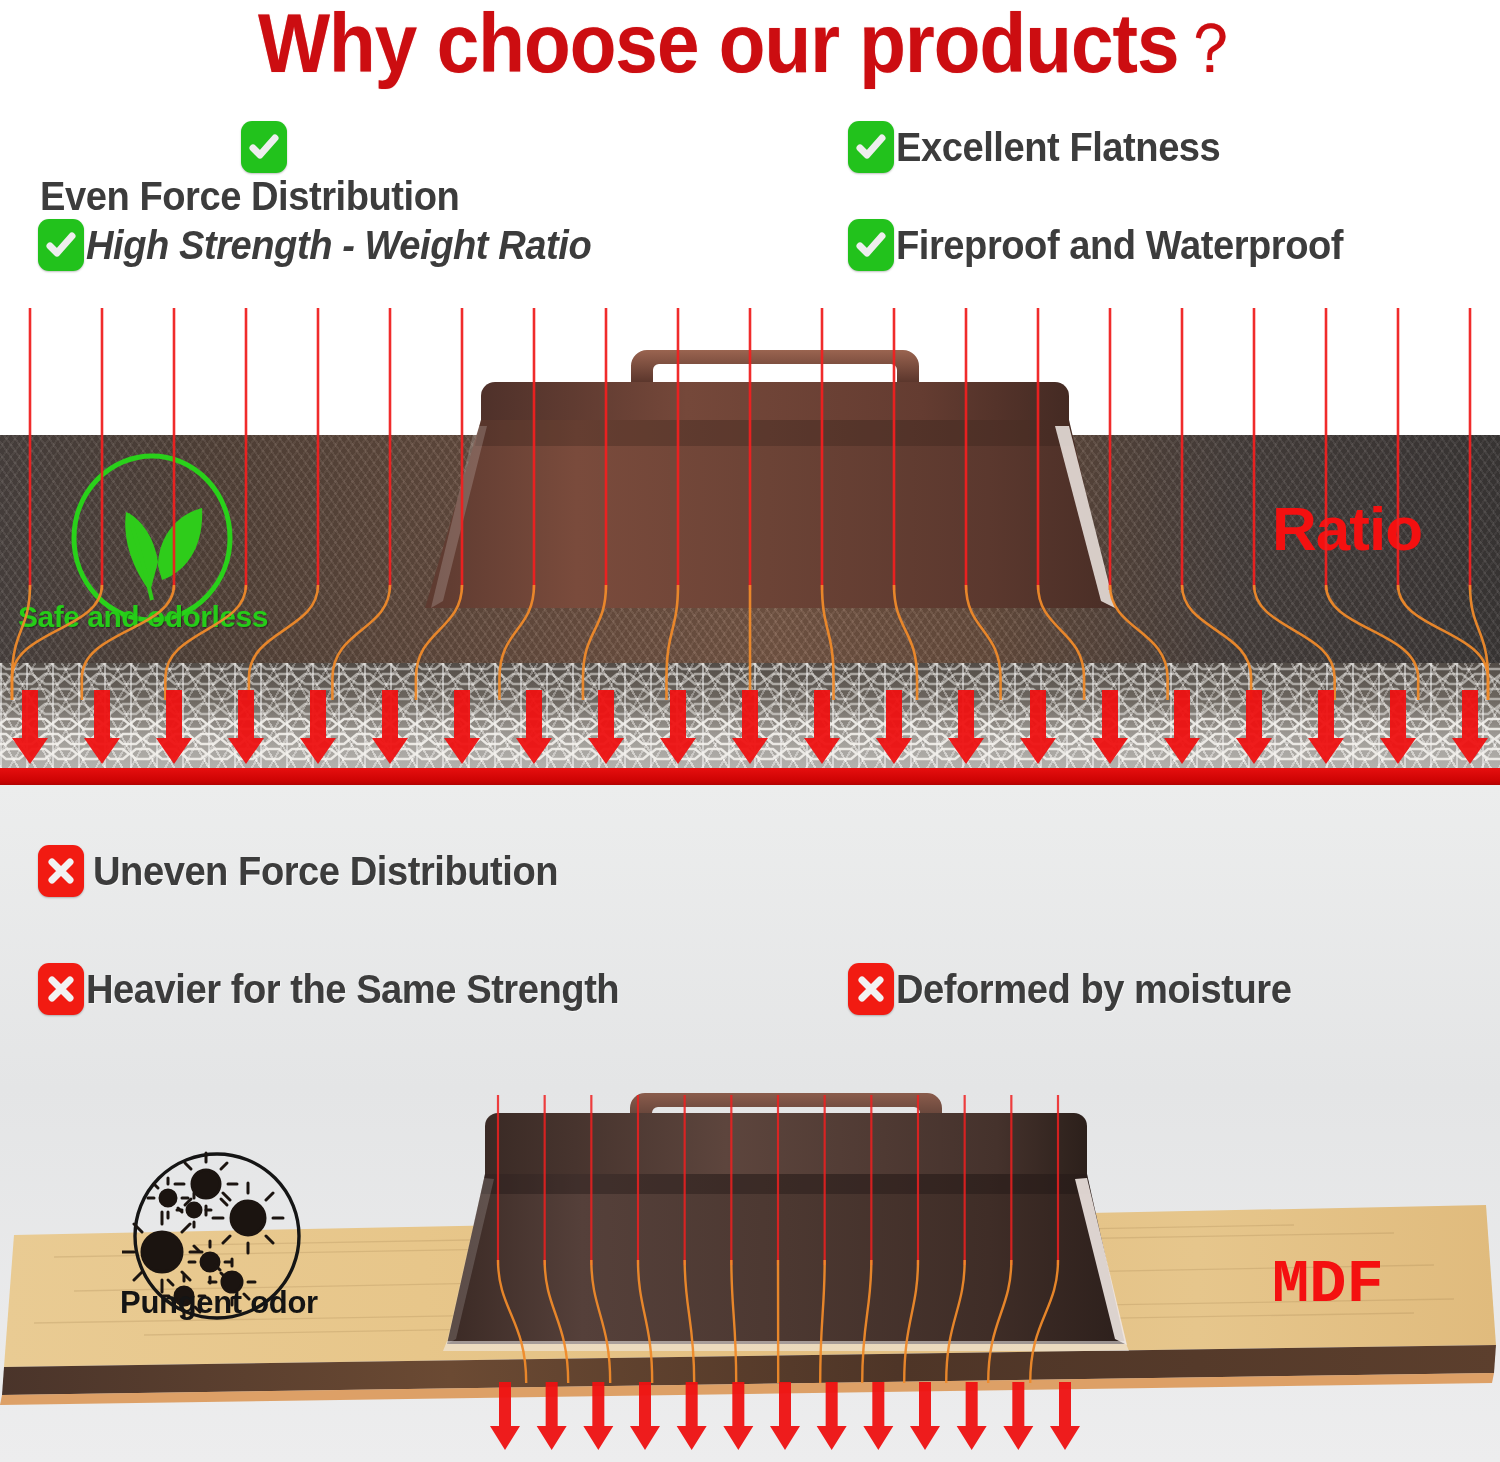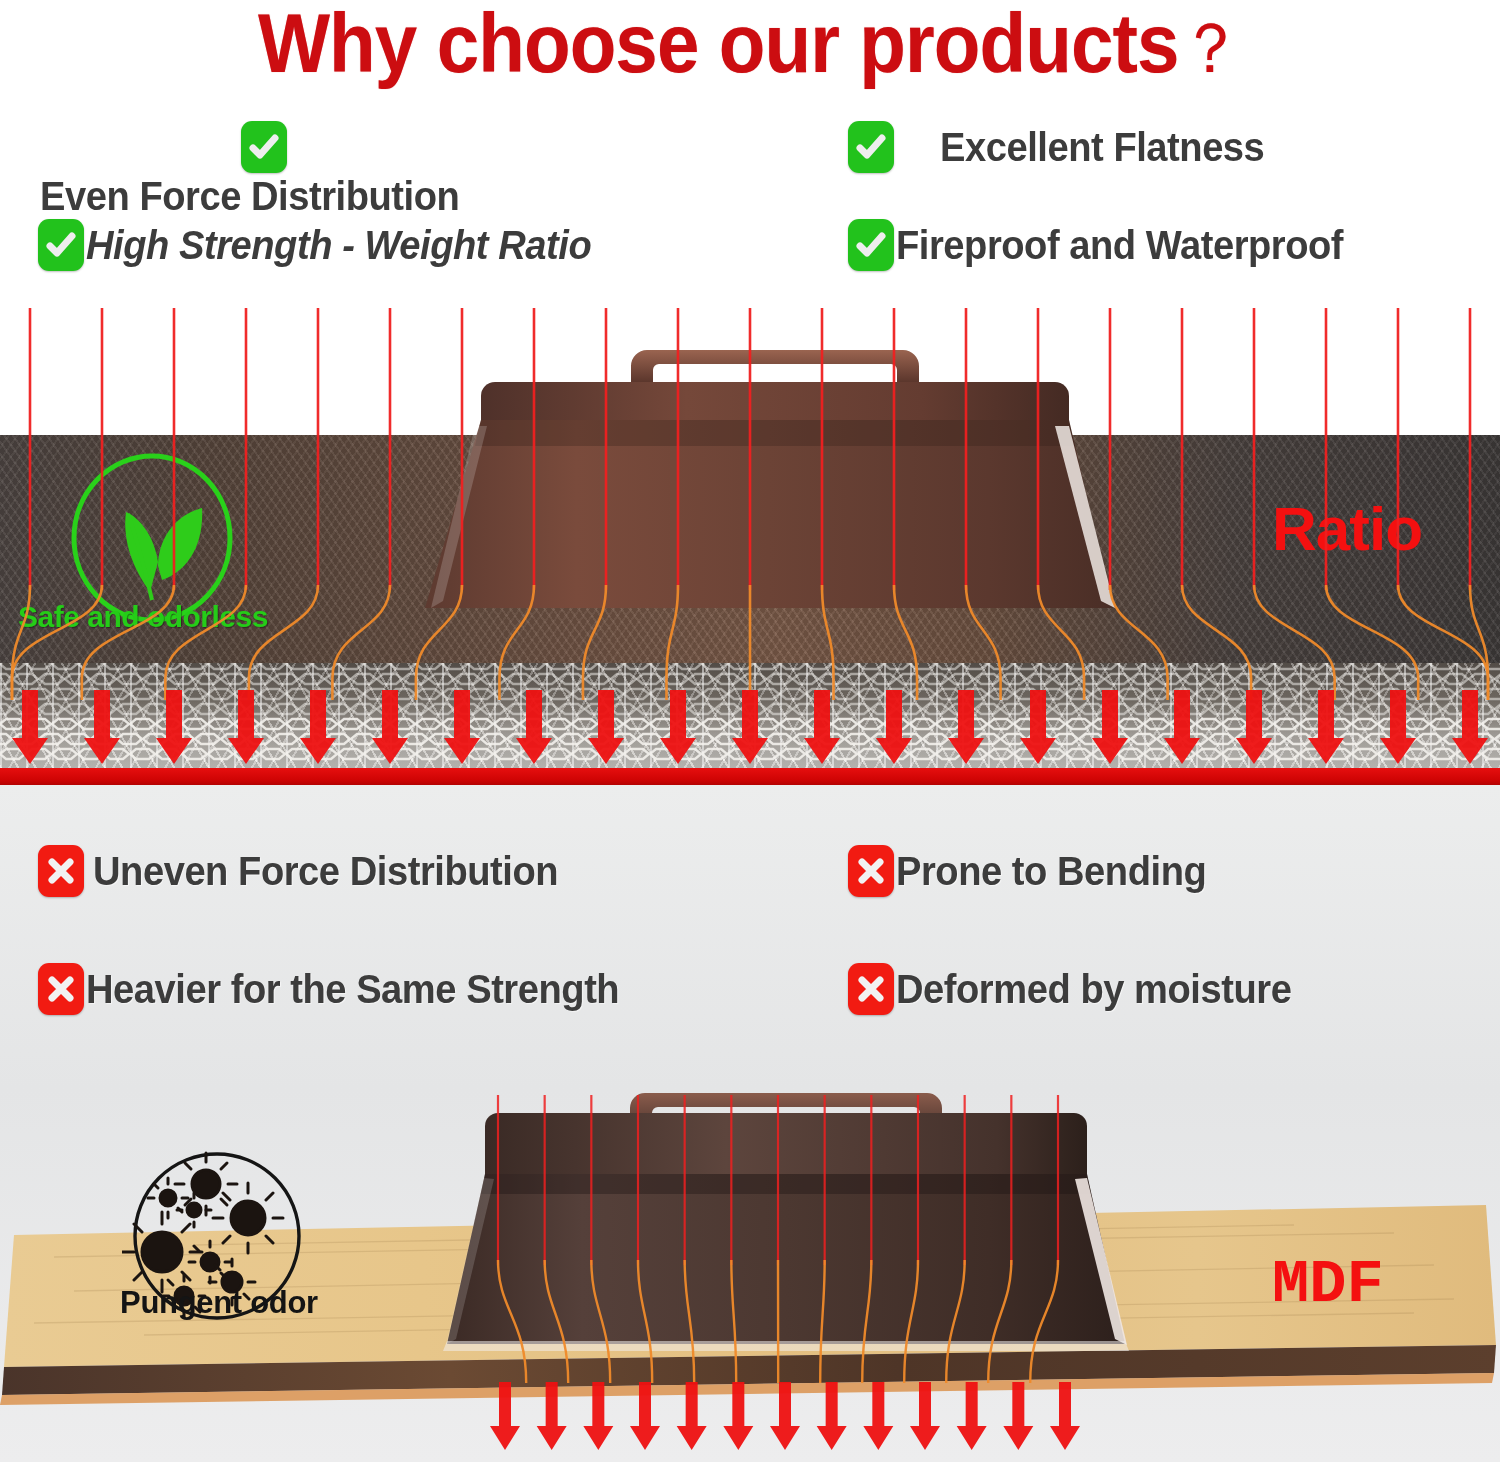"Excellent Flatness" div.feat { gap: 44px -> none }
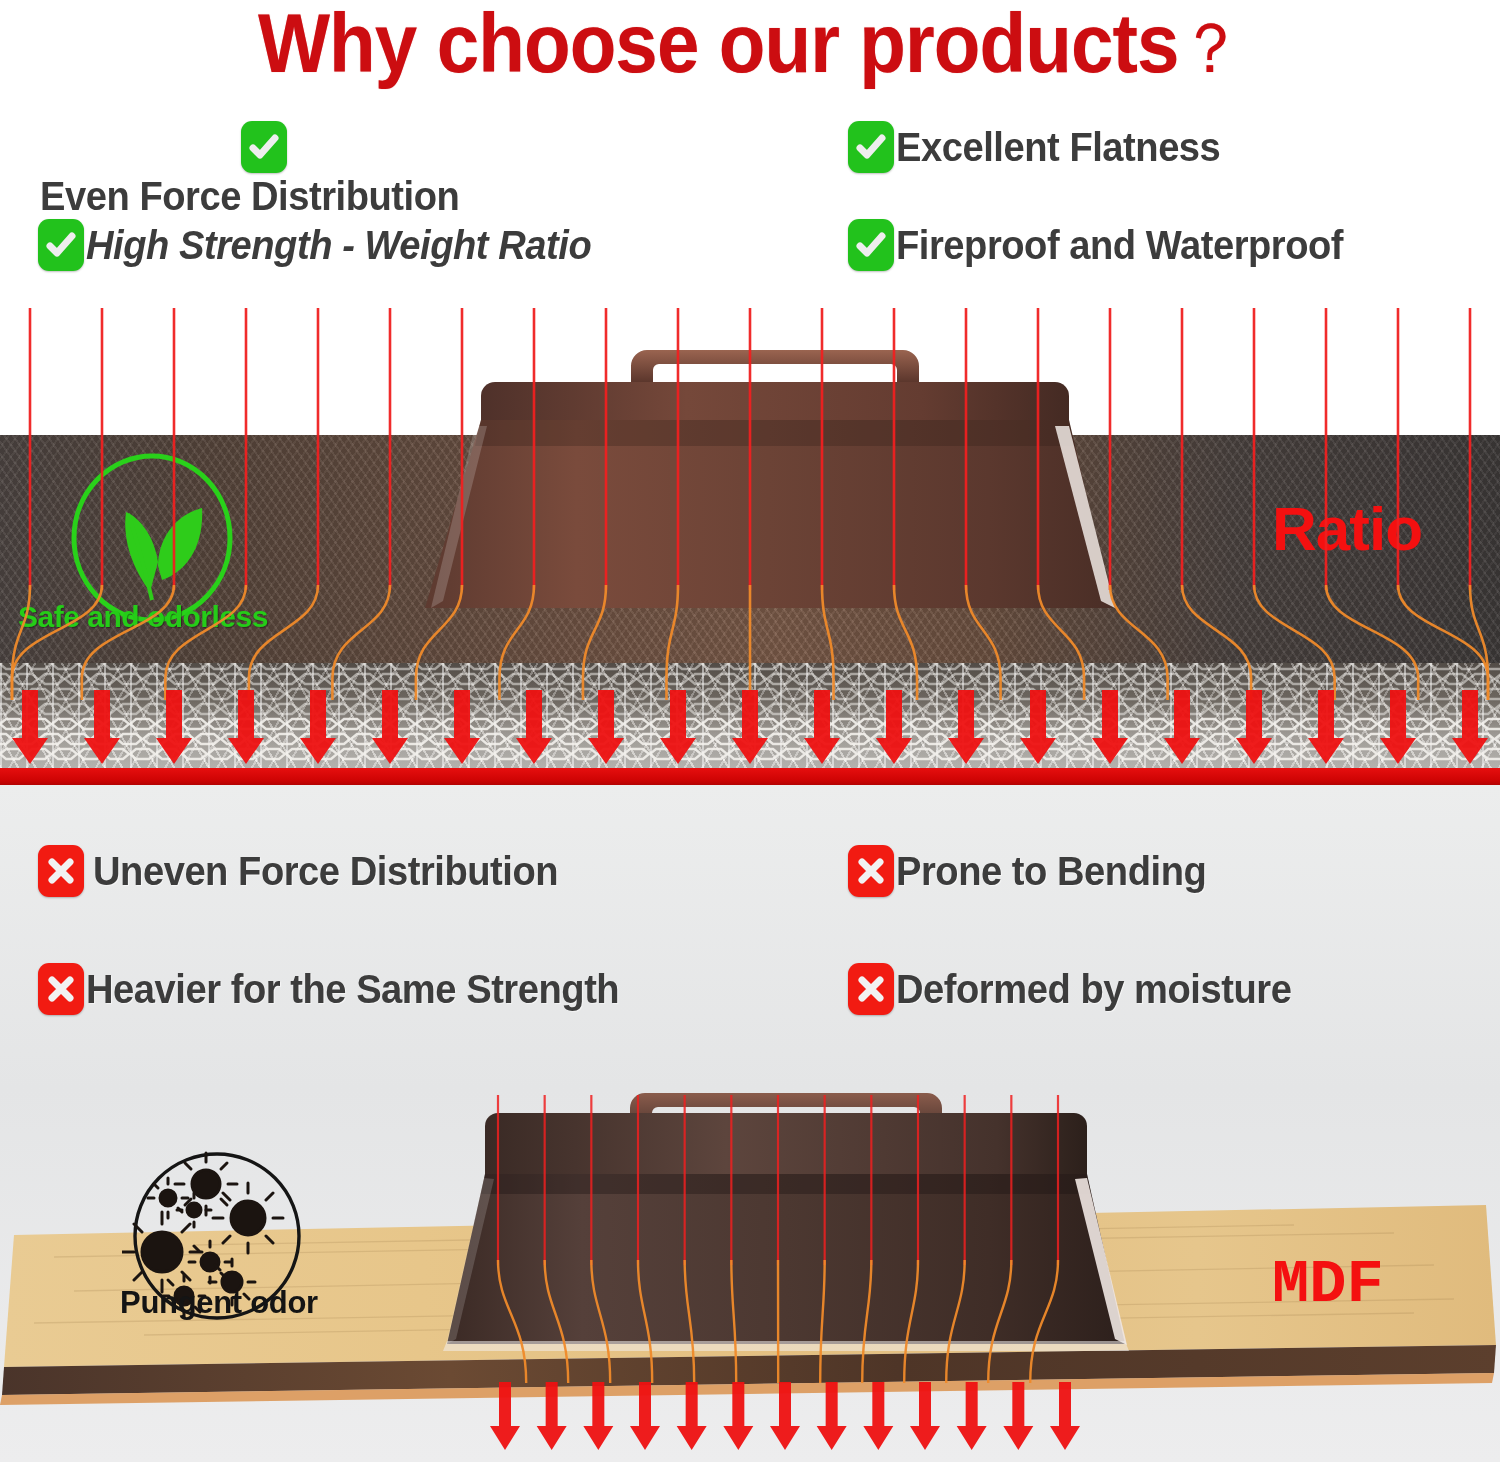"Prone to Bending" div.feat { html: <div> <div> <svg> <path></path> </svg> </div> <div>Prone to Bending</div> </div> -> none }
